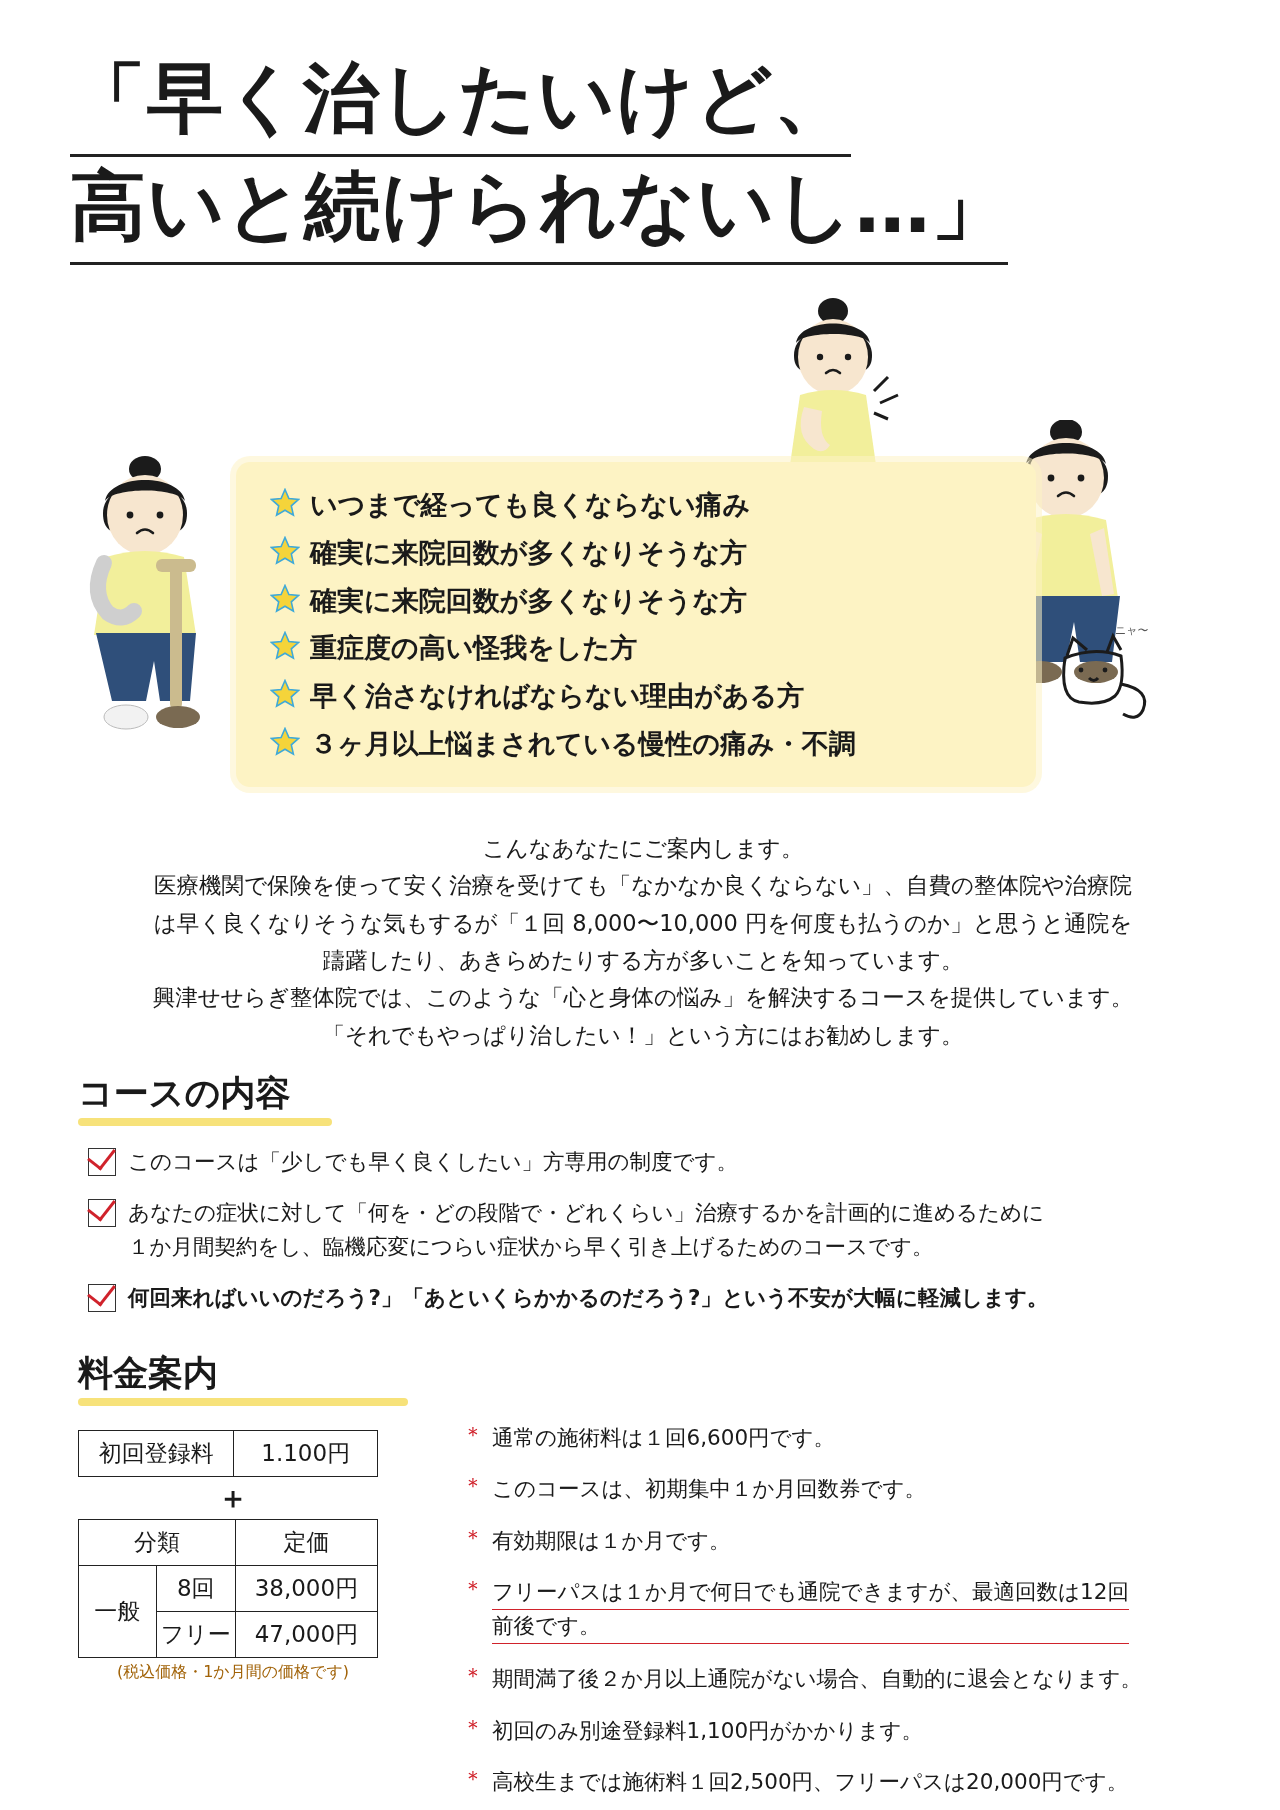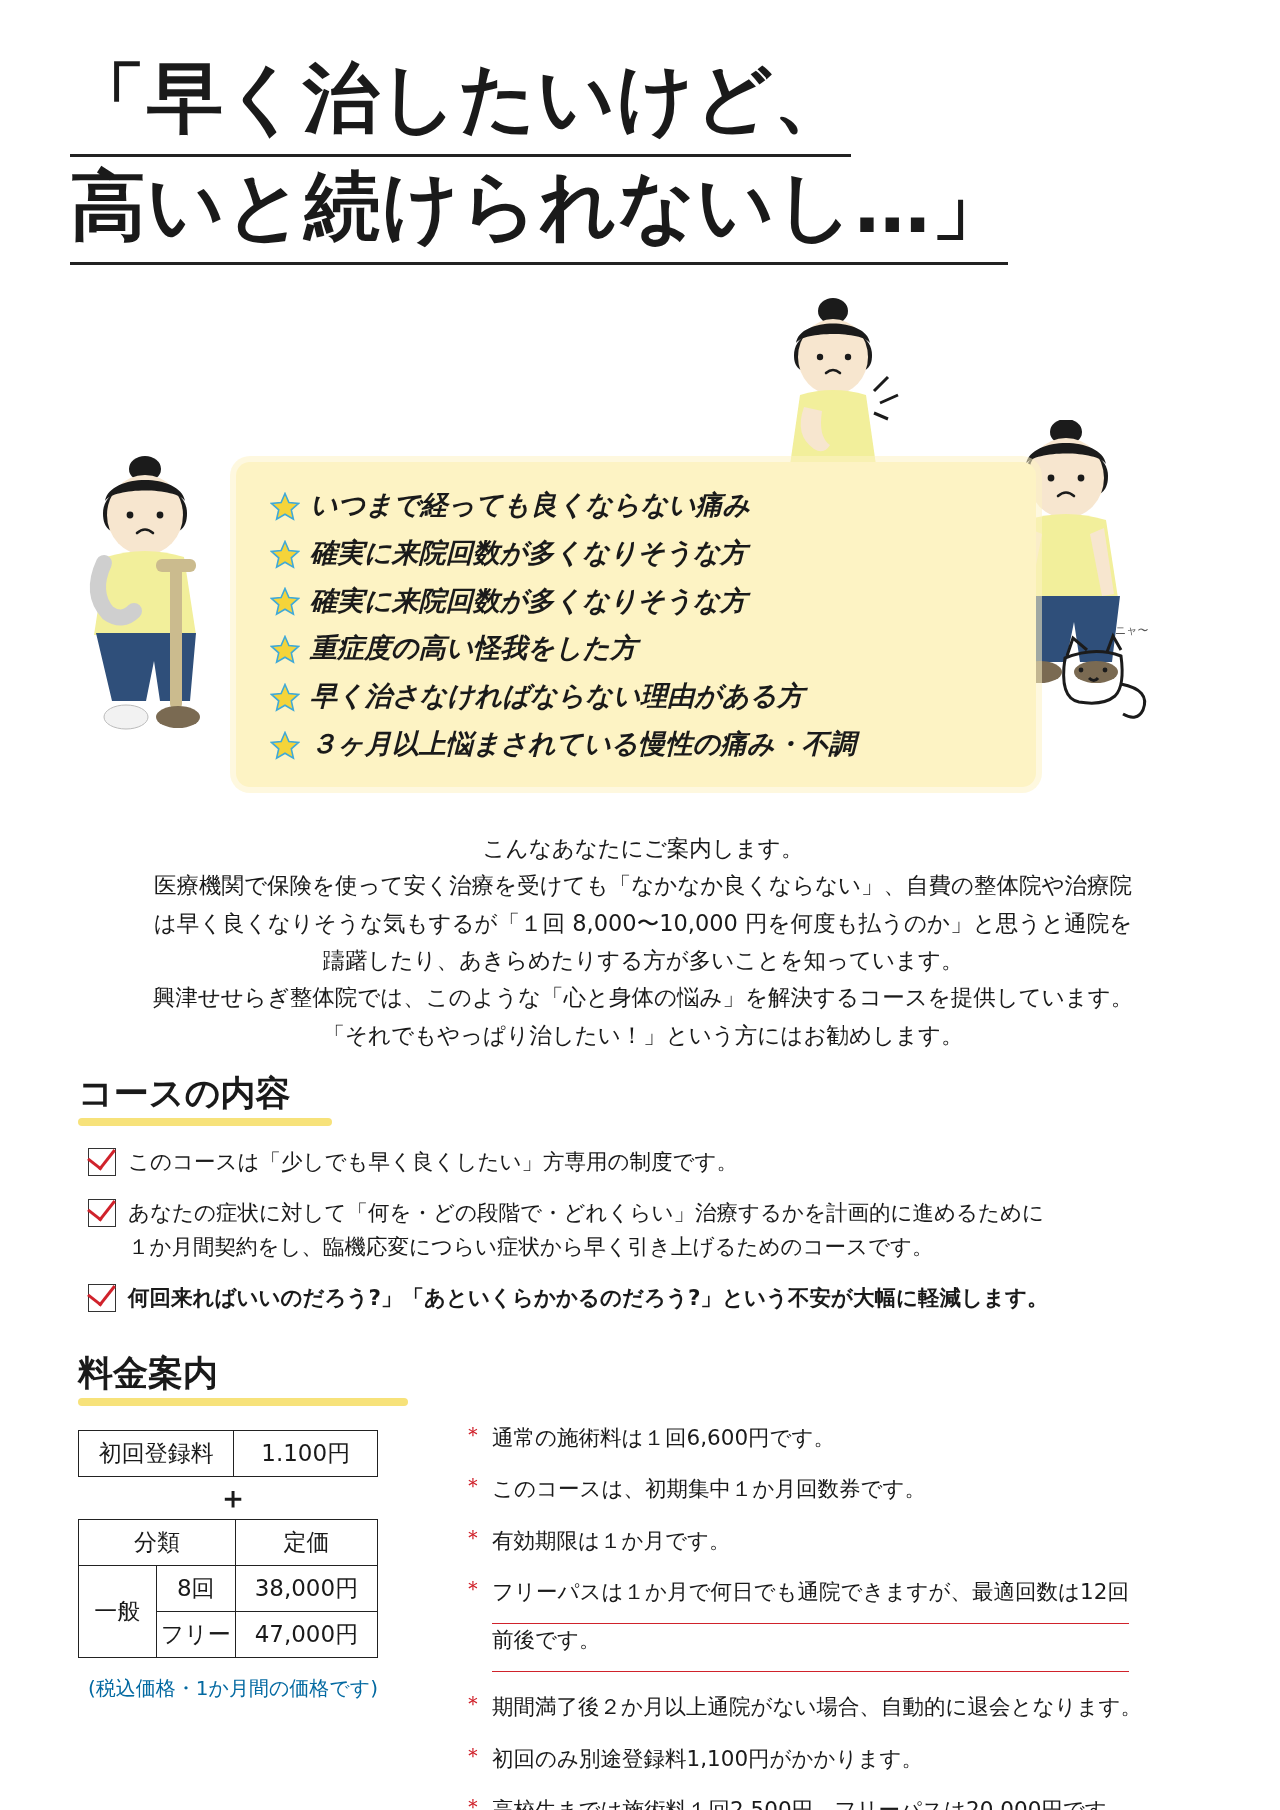"いつまで経っても良くならない痛み" .bullet { align-items: flex-end -> flex-start; font-style: italic -> none }
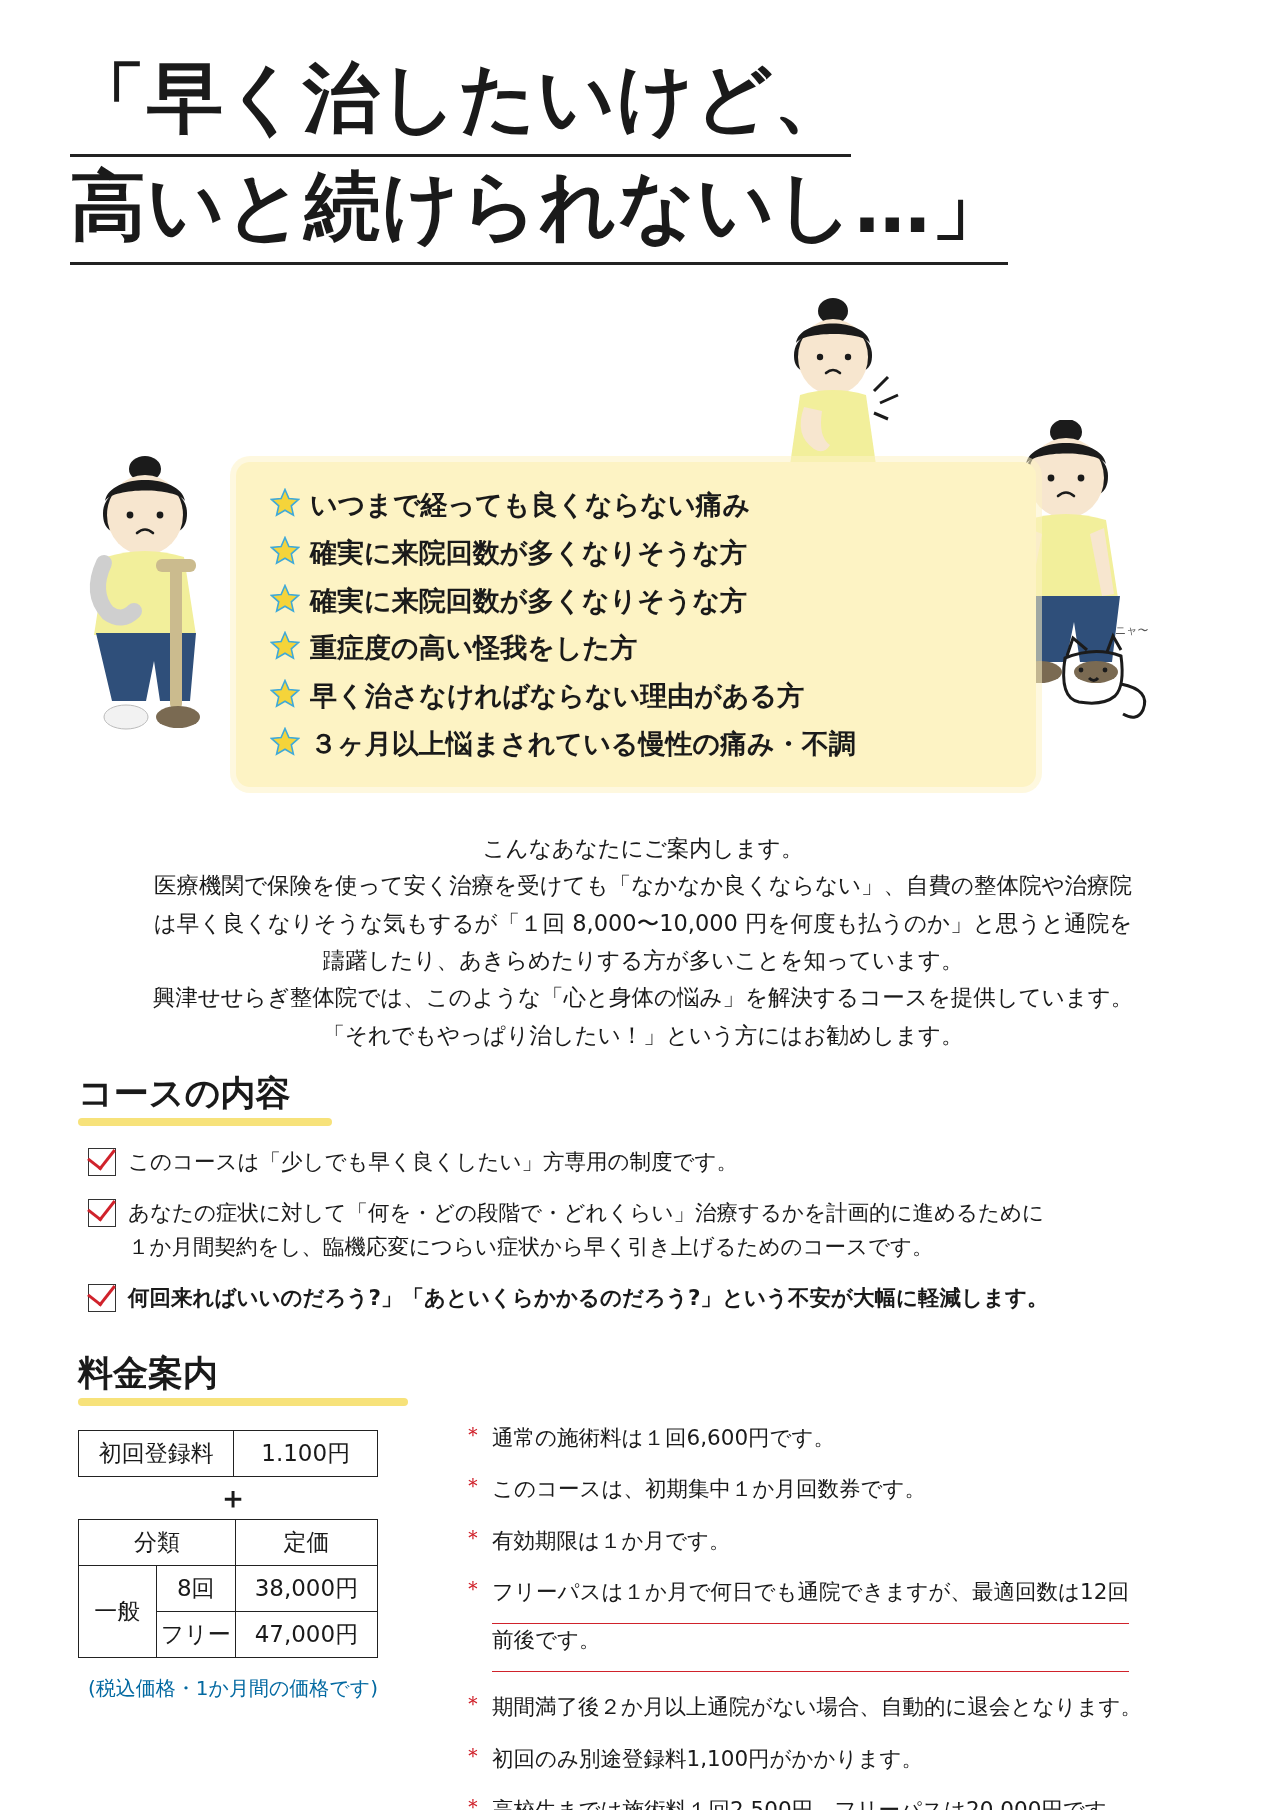"フリーパスは１か月で何日でも通院できますが、最適回数は12回" .u { padding-bottom: 15px -> 1px }
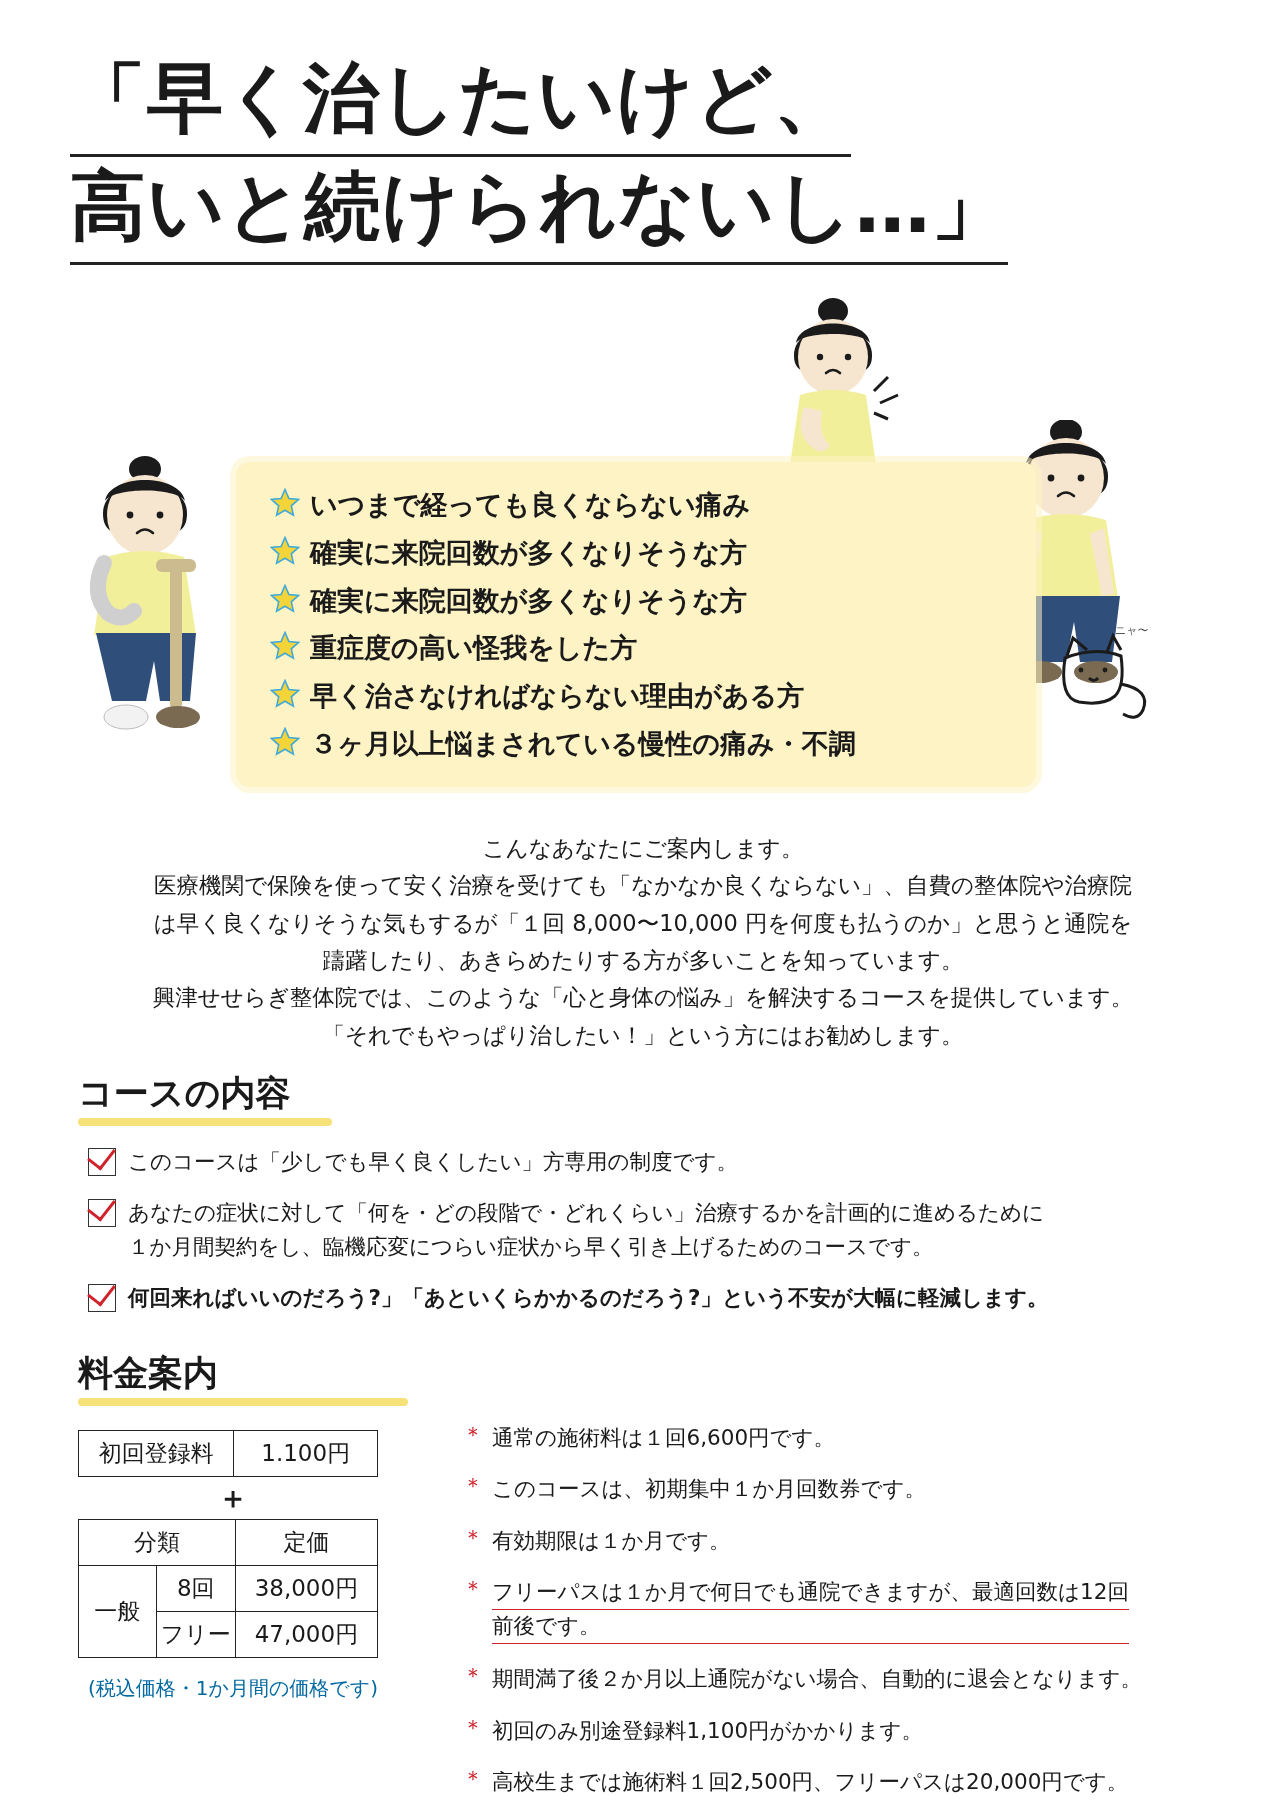"(税込価格・1か月間の価格です)" .tax-note { color: #0369a1 -> #a16207; font-size: 20px -> 16px; margin-top: 17px -> 4px }
